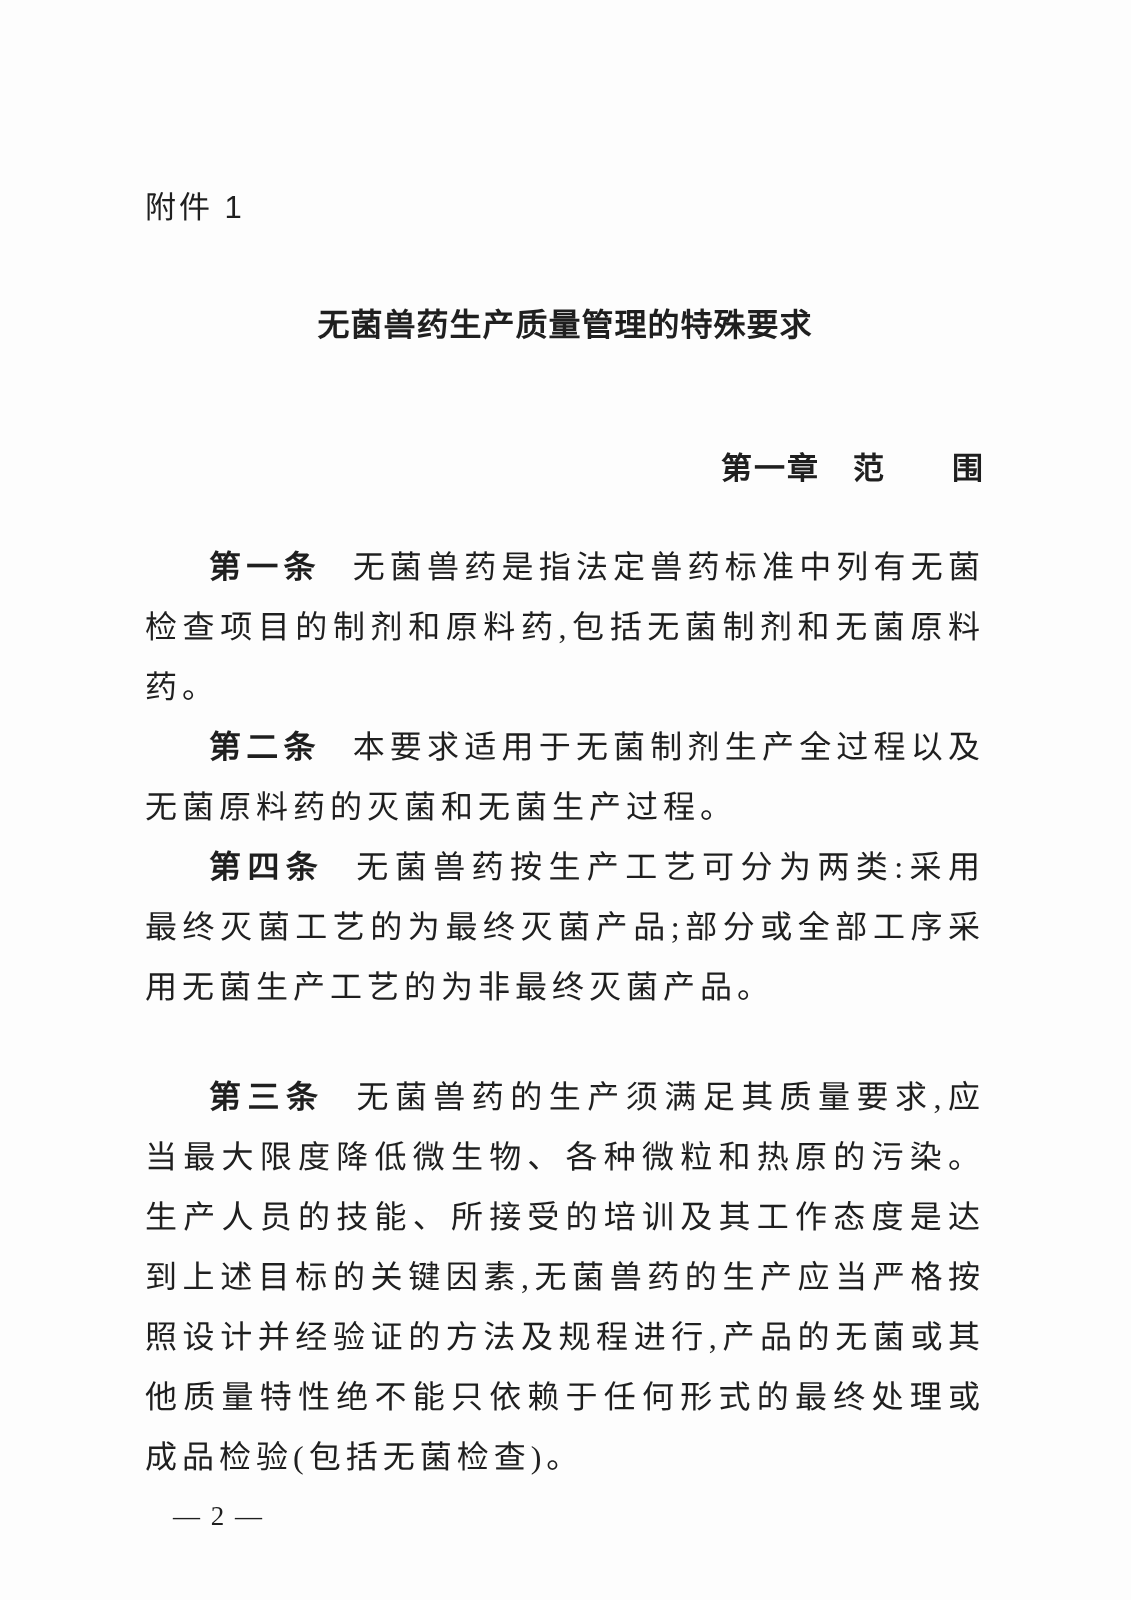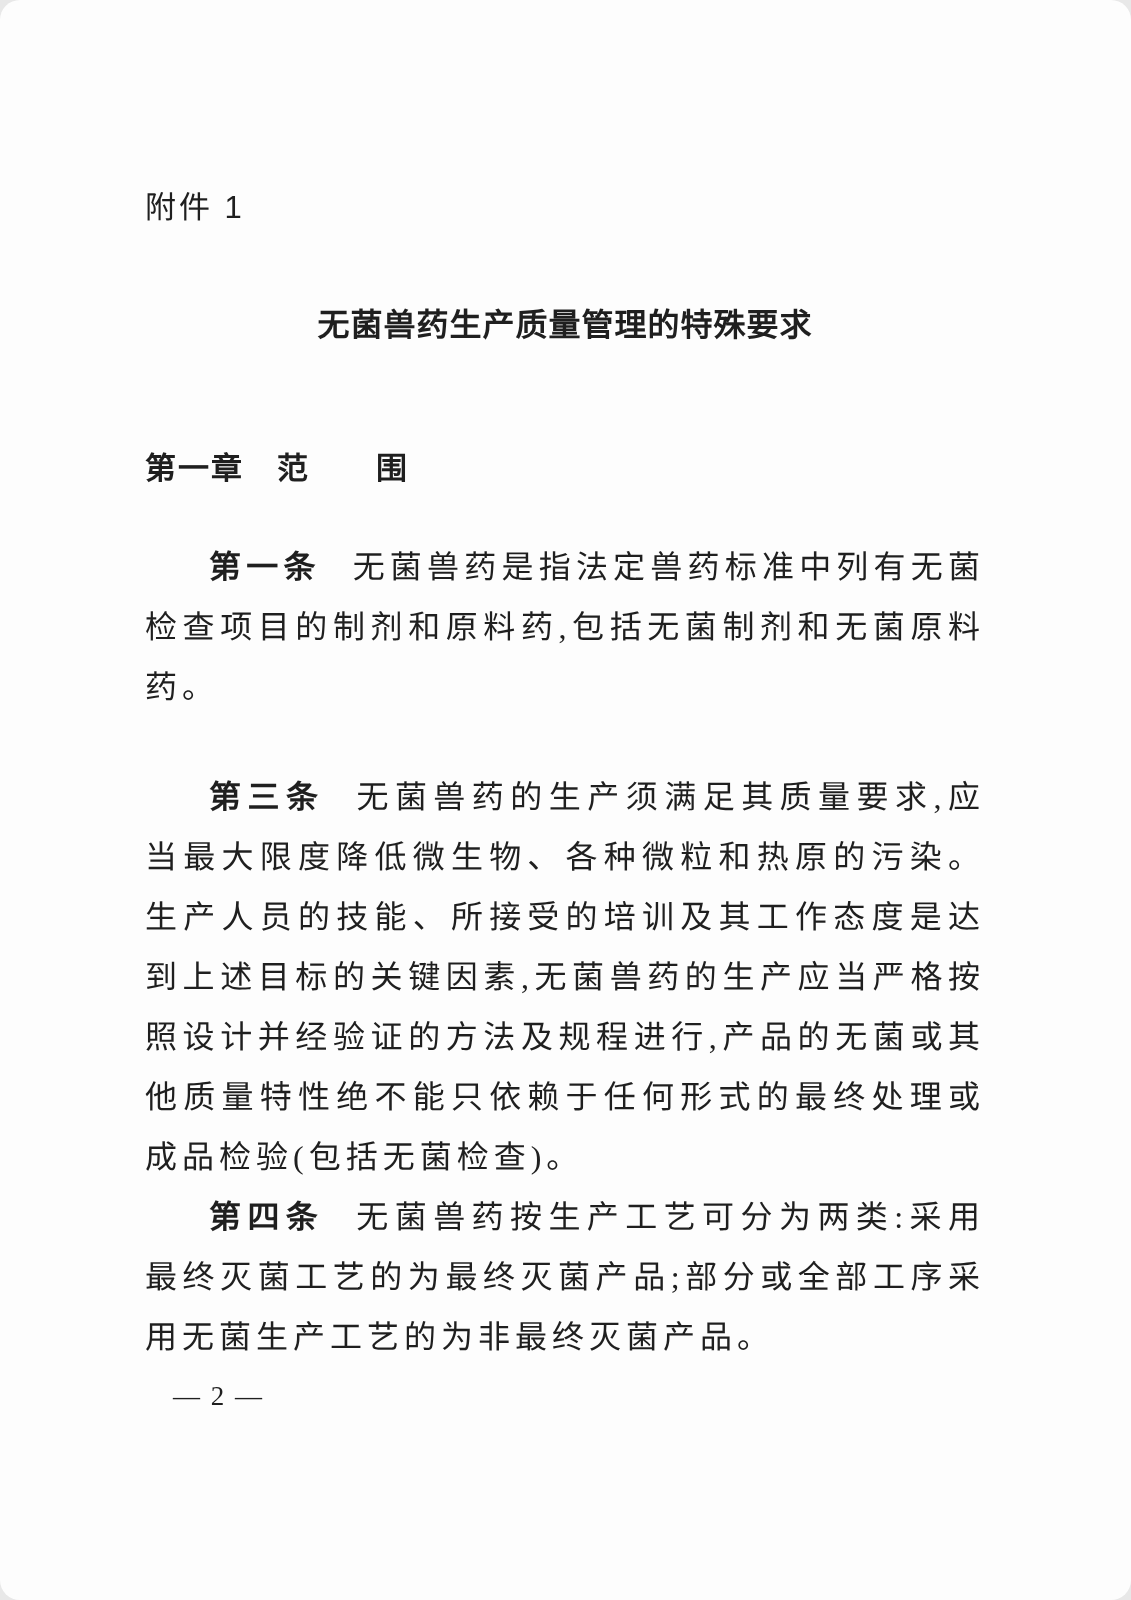"附件 1" .page { border-radius: 20px -> none }
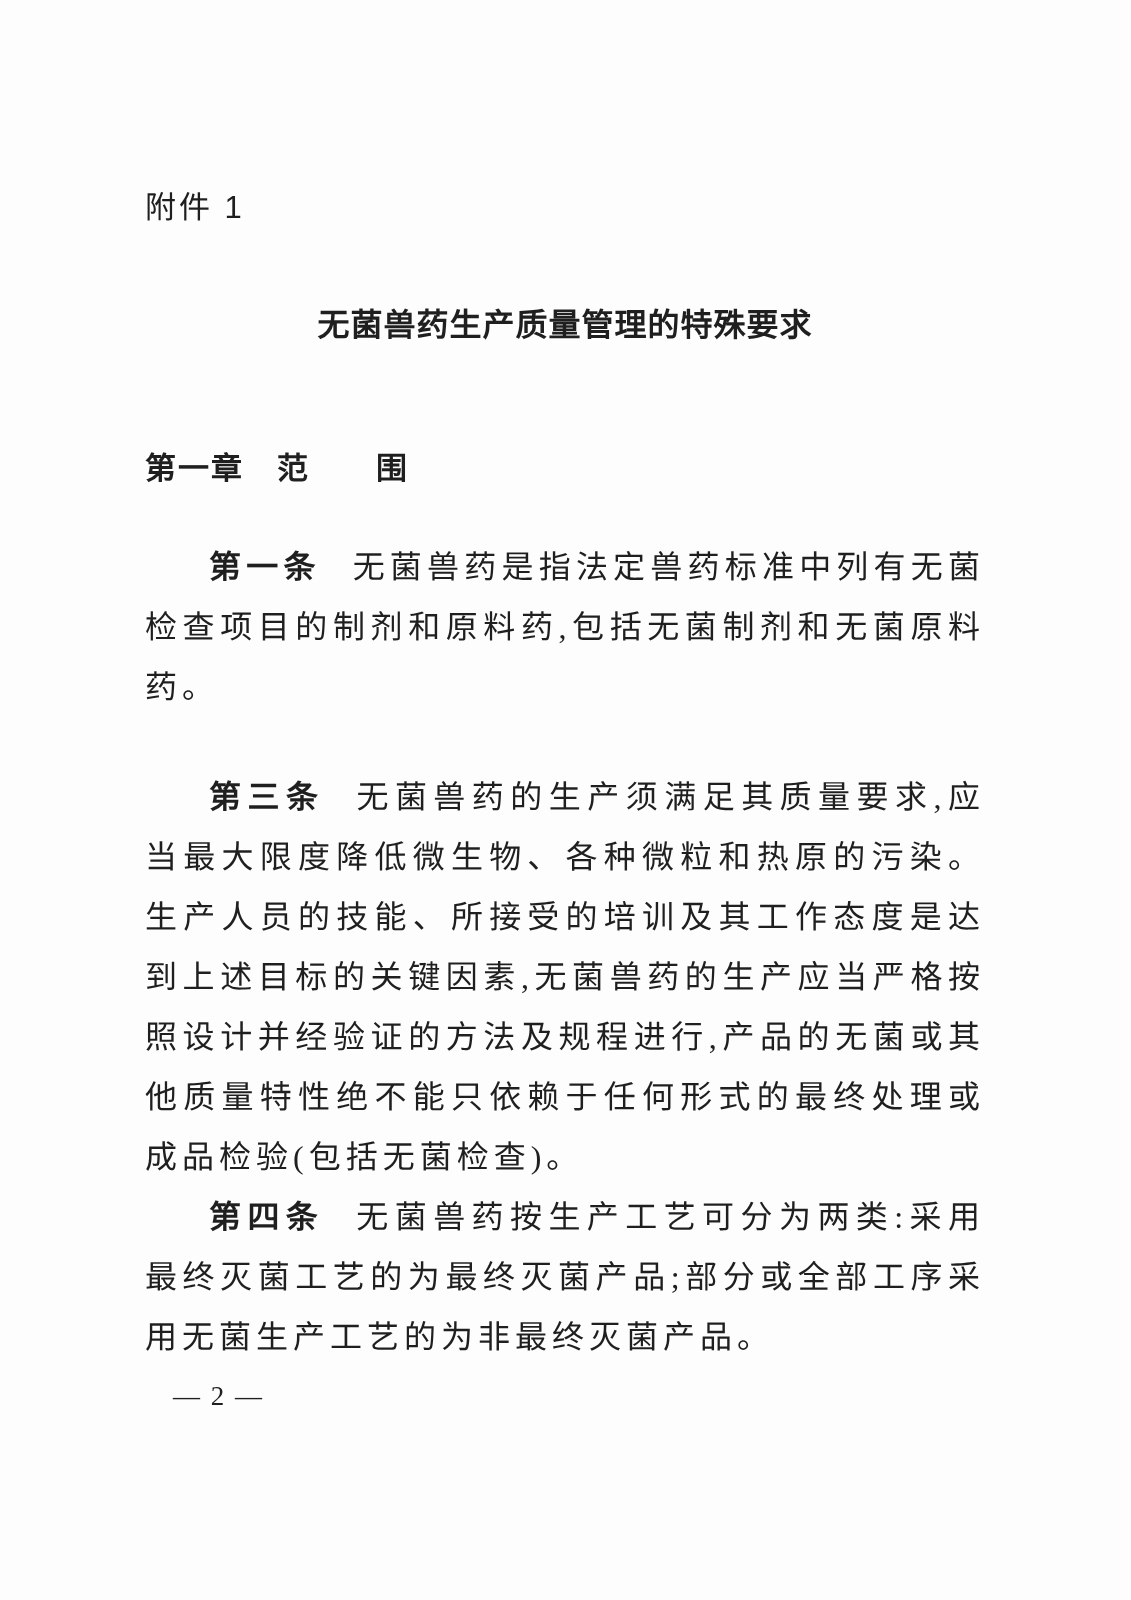"第一章 范 围" .chapter-heading { text-align: left -> right }
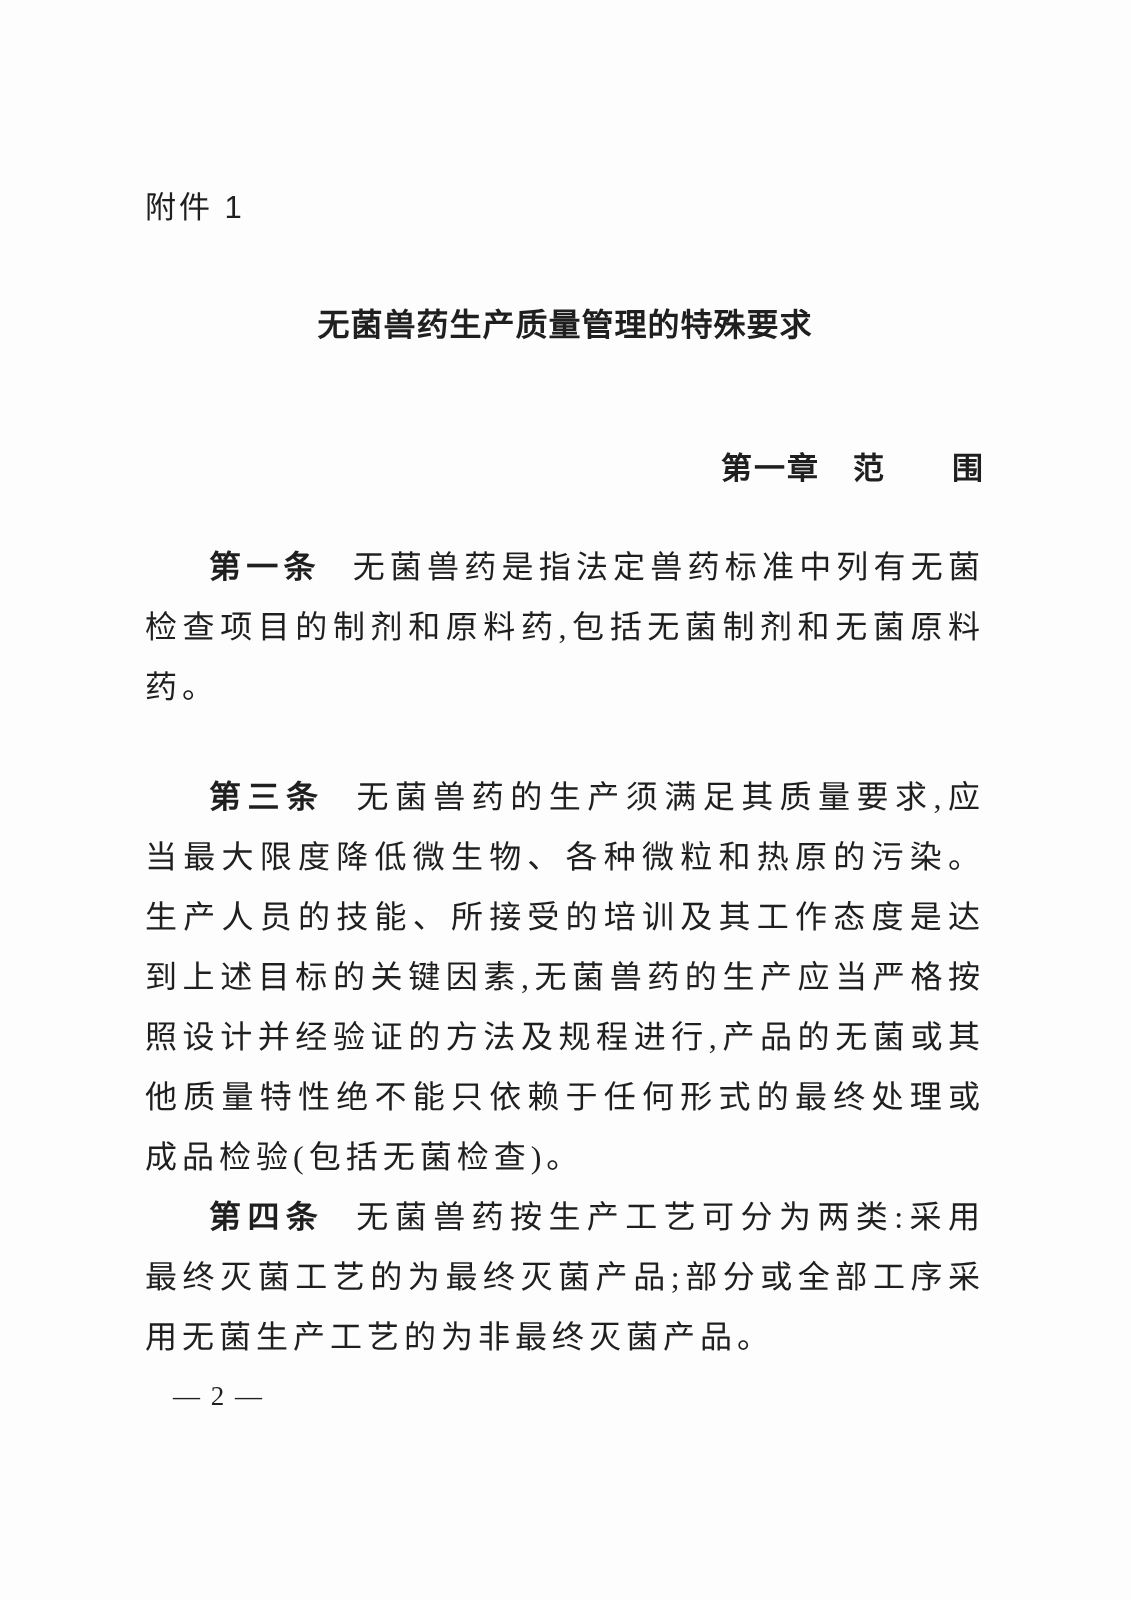"第二条 本要求适用于无菌制剂生产全过程以及无菌原料药的灭菌和无菌生产过程。" p.article { html: none -> <p> <span>第二条</span><span>本要求适用于无菌制剂生产全过程以及无菌原料药的灭菌和无菌生产过程。</span> </p> }
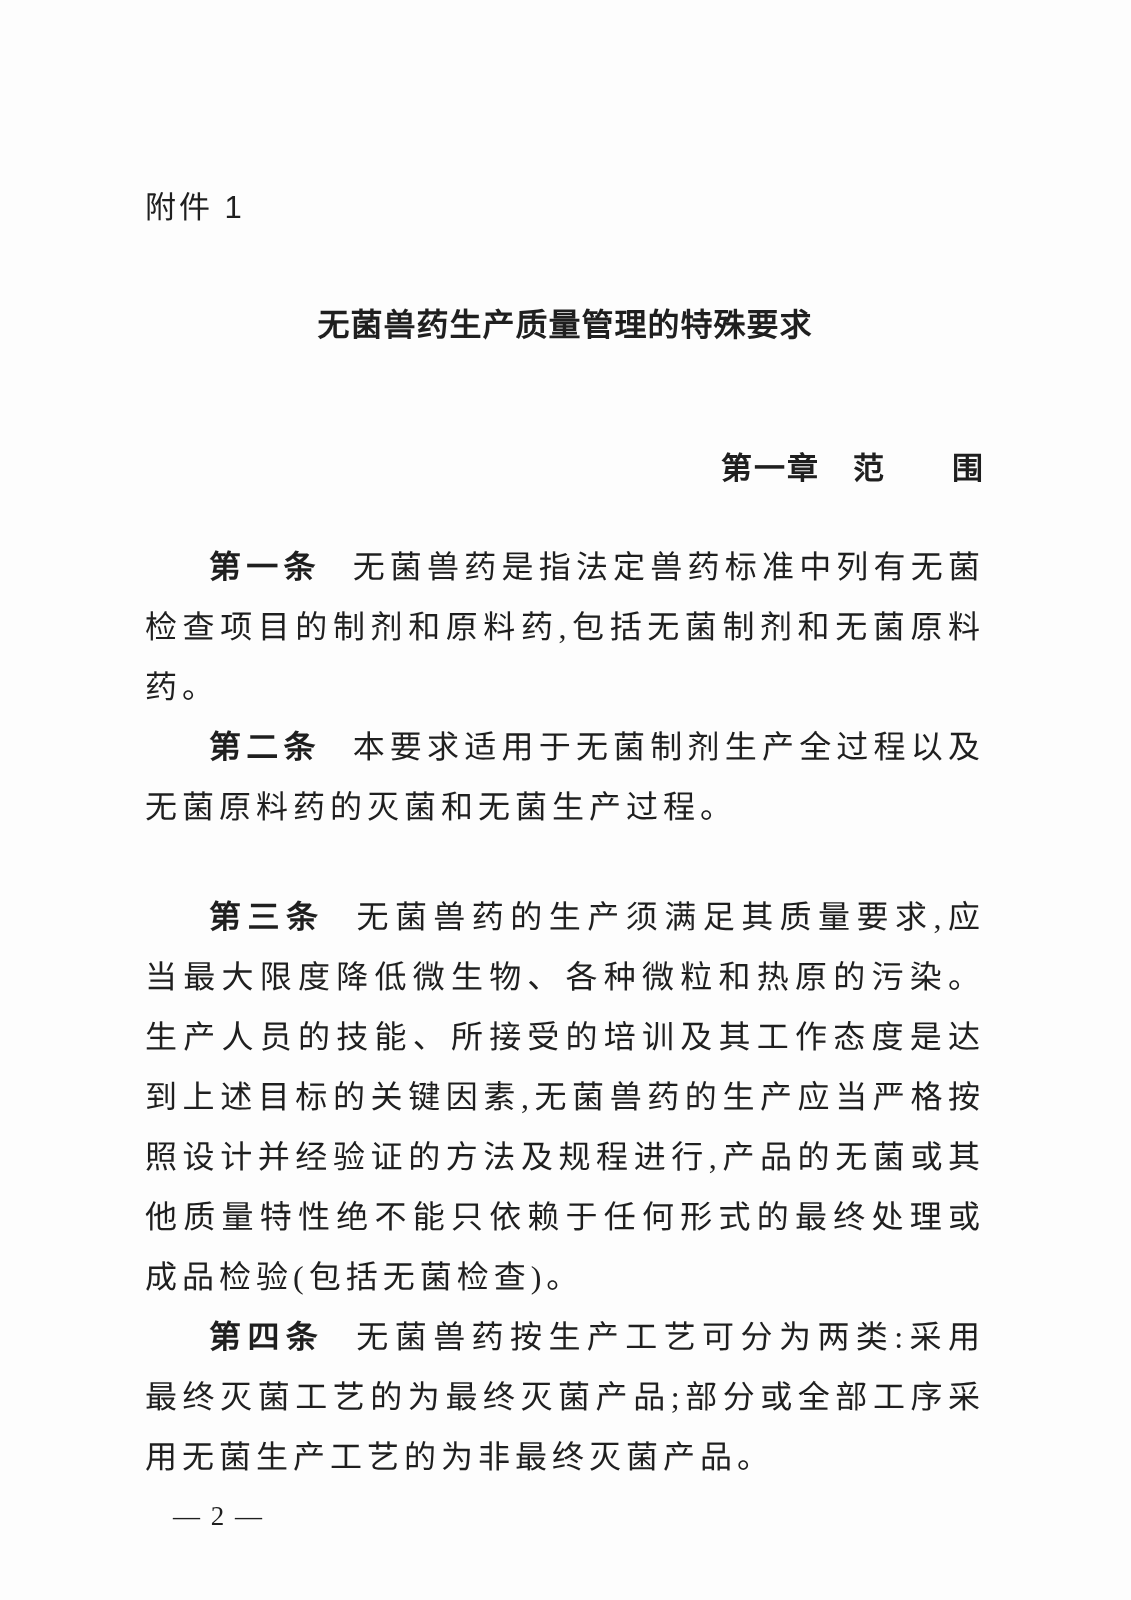"第三条" p.article { order: before "第四条" -> after "第四条" }
